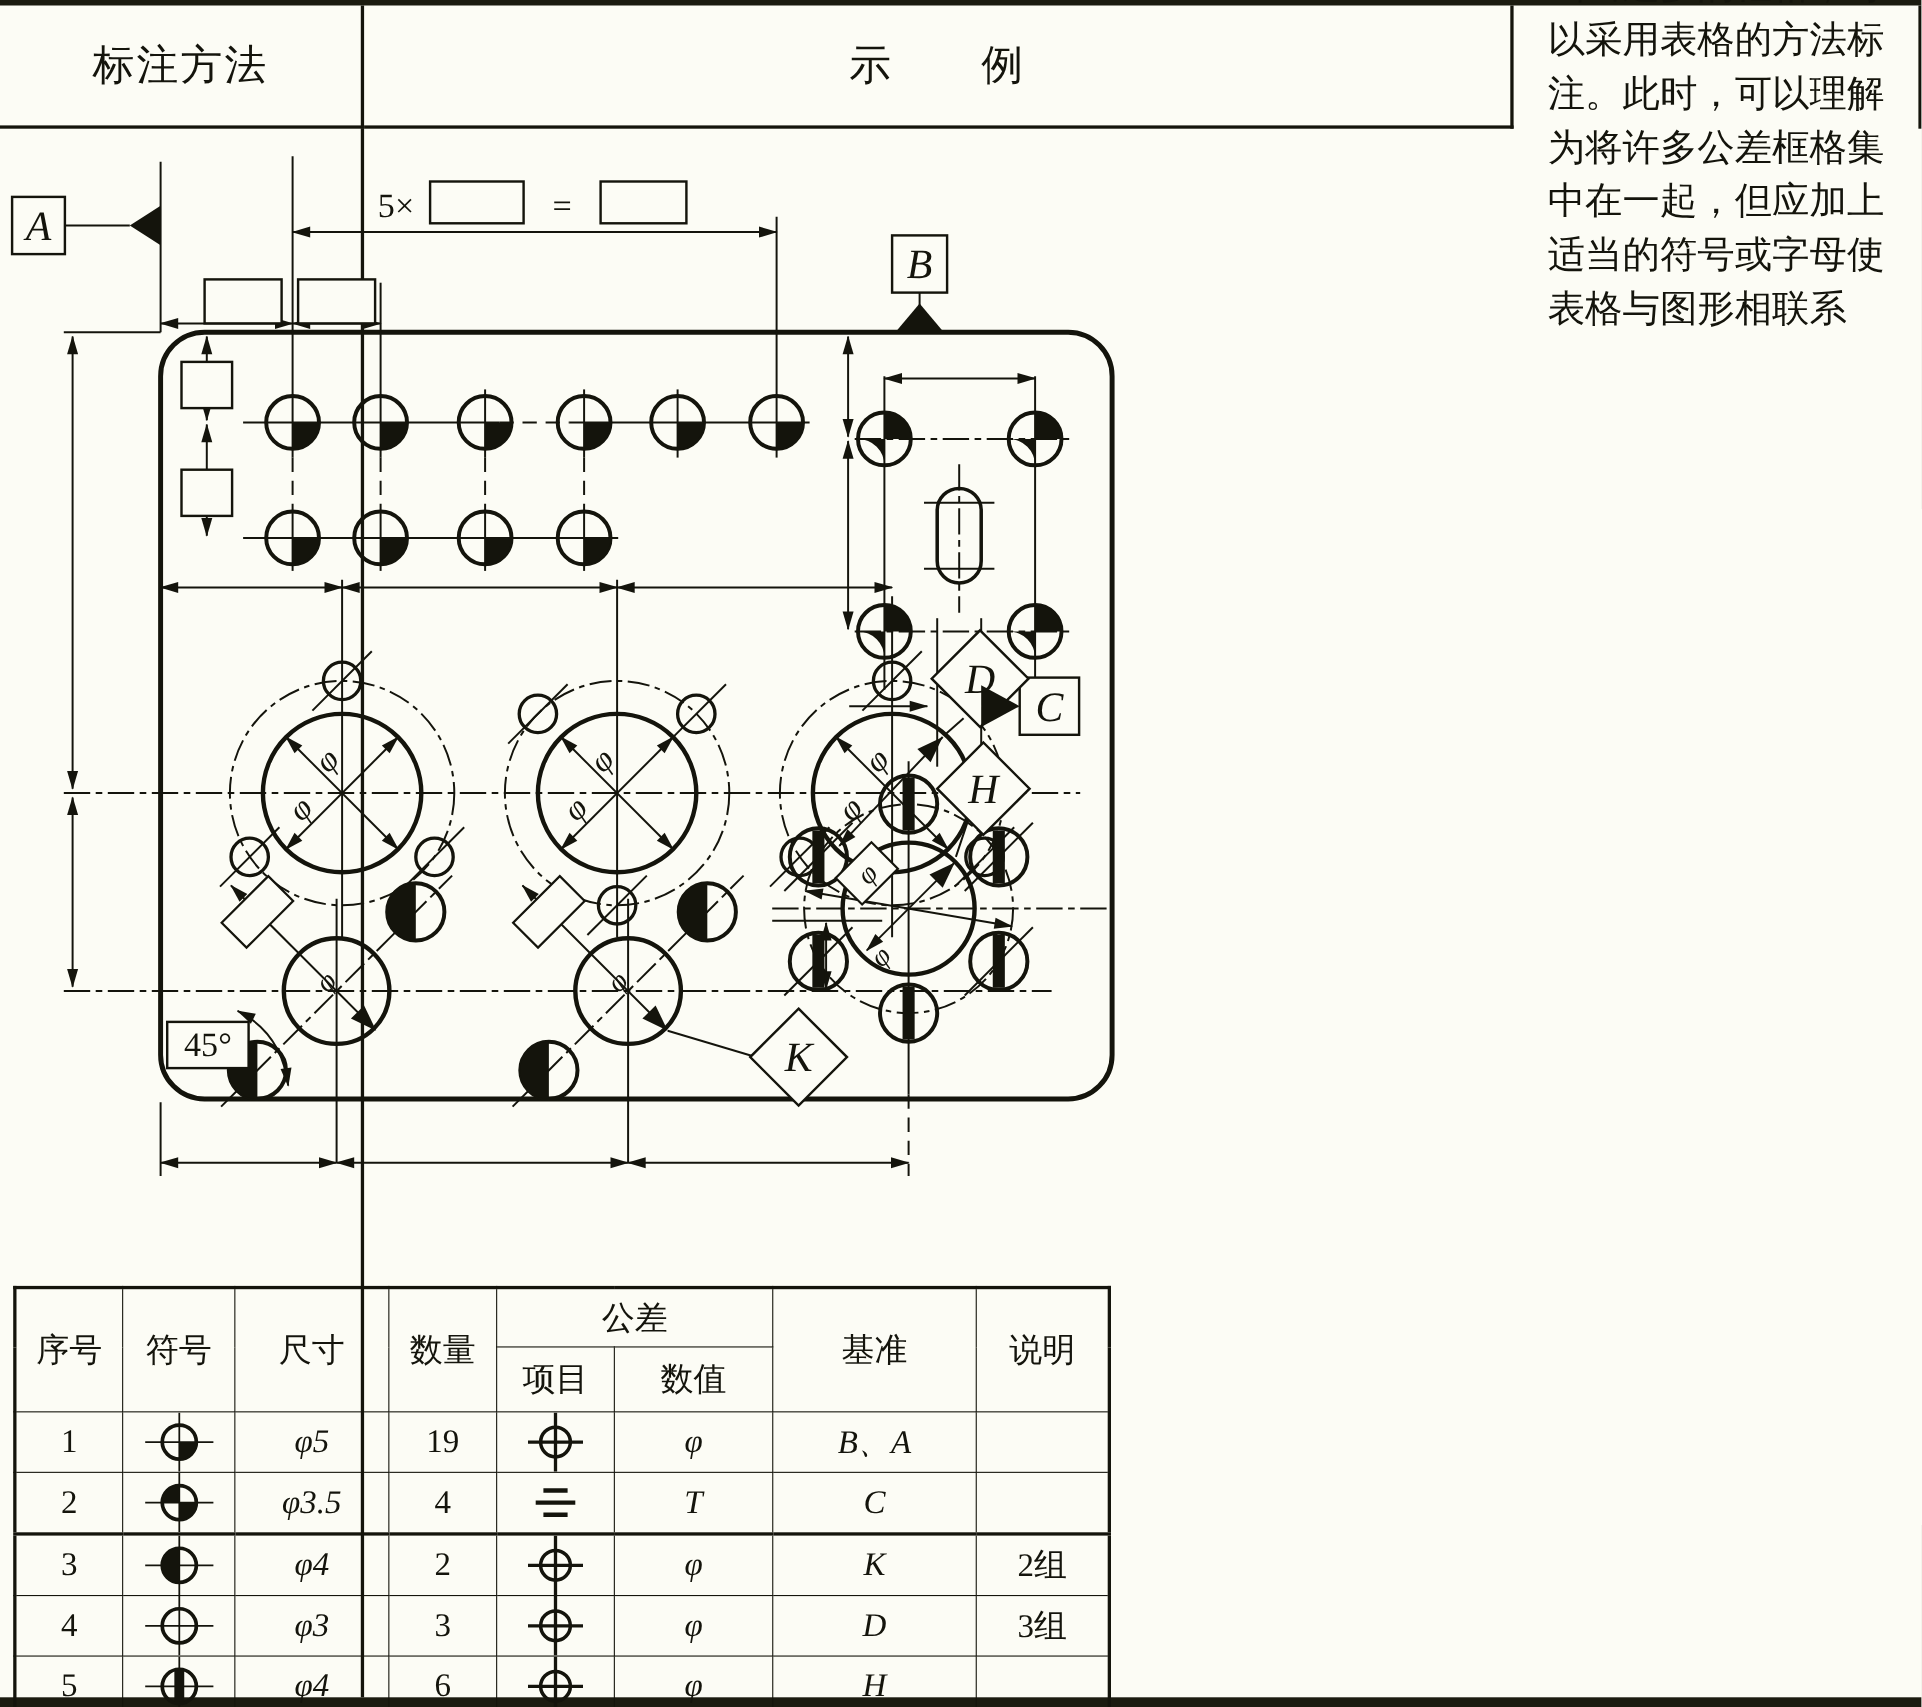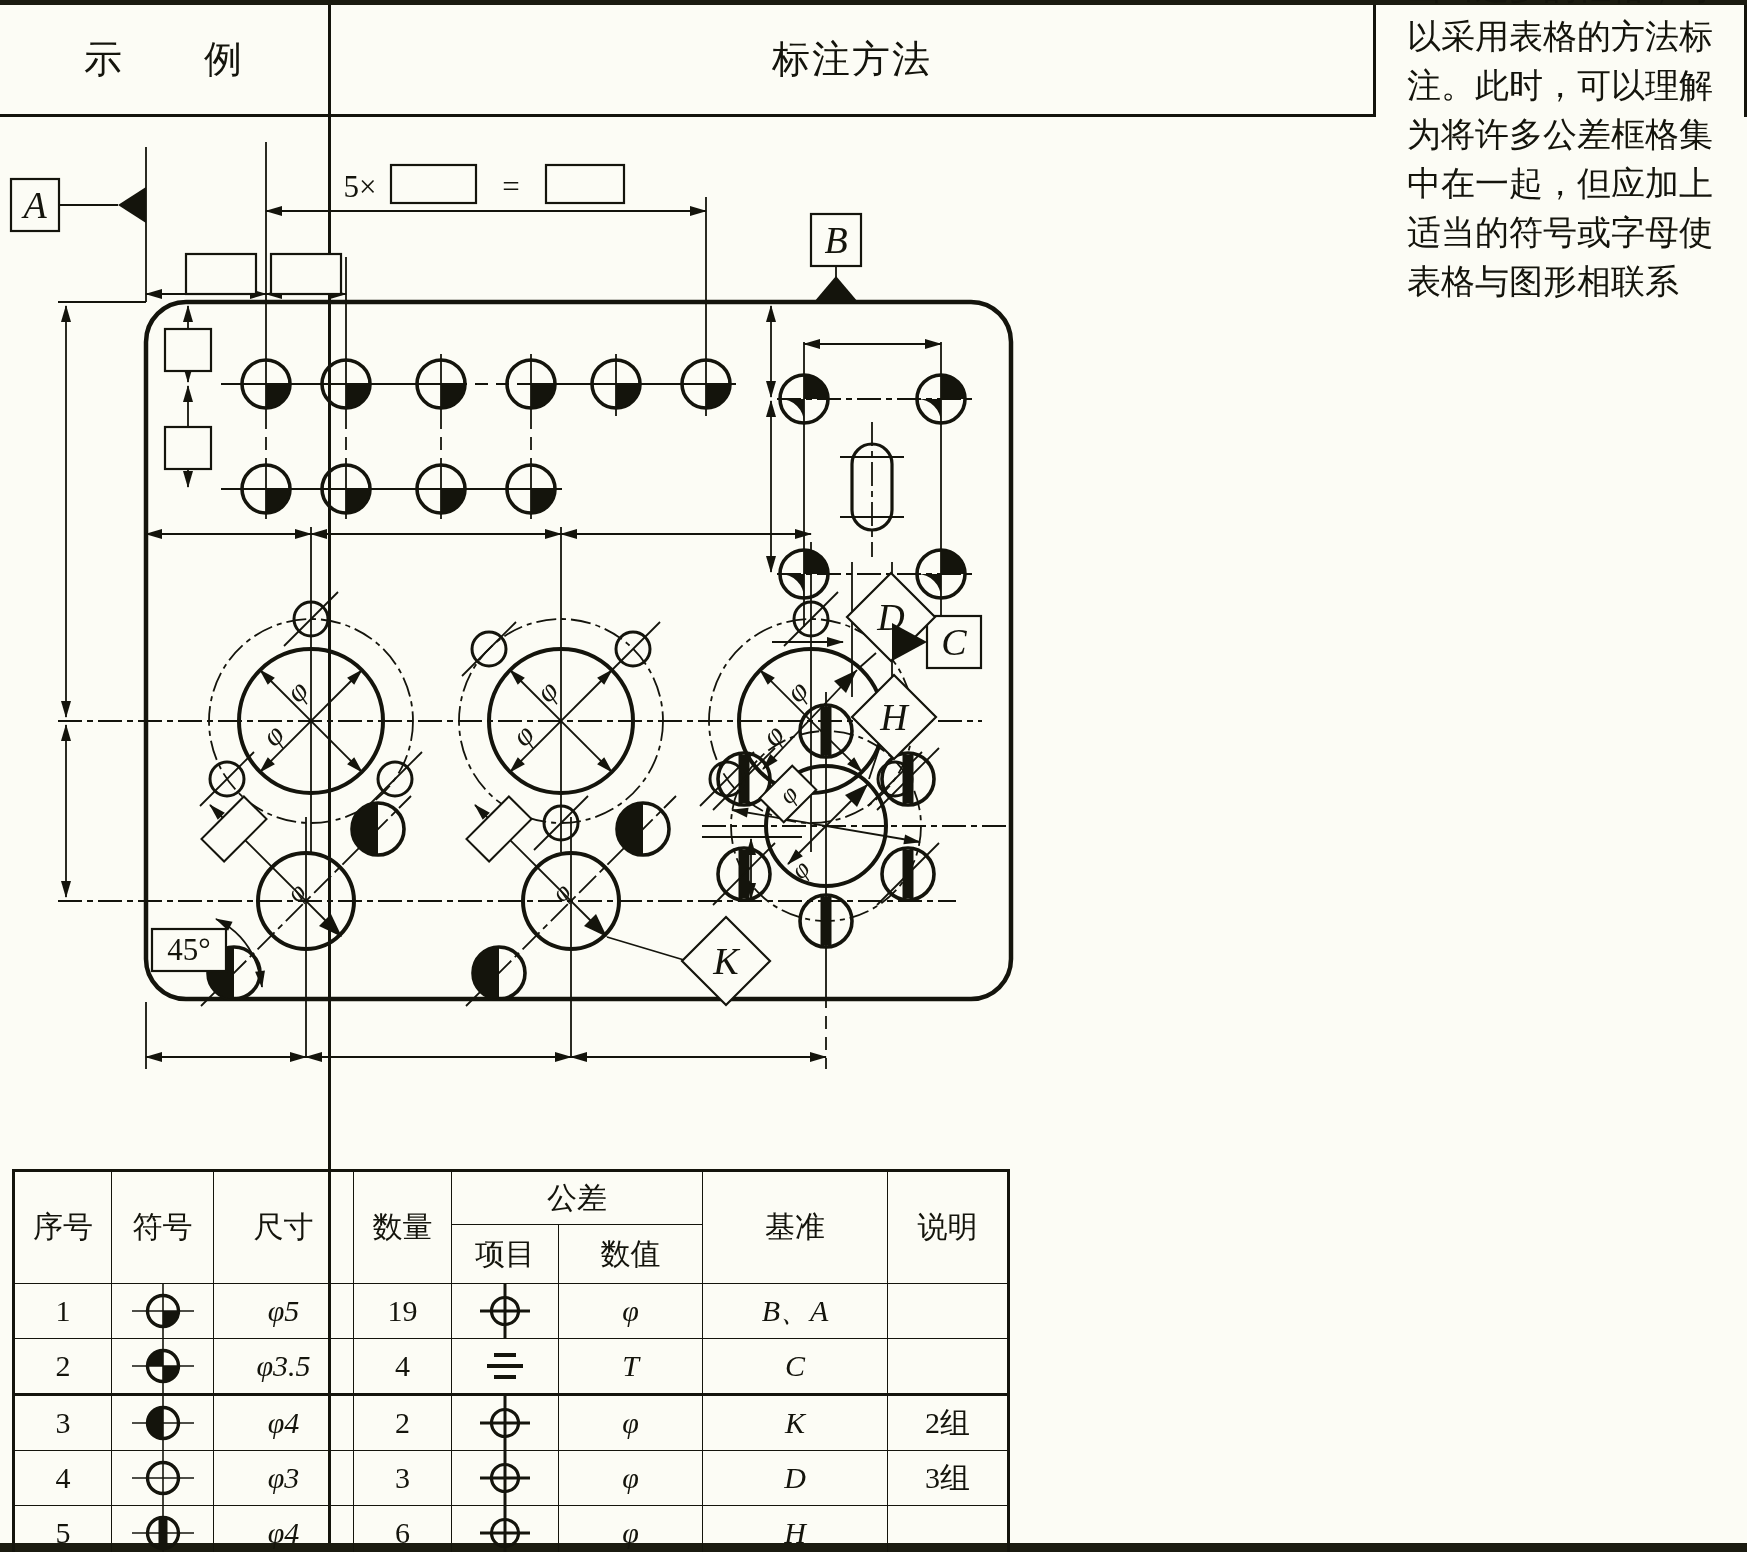"示 例" div.hcell { order: before "标注方法" -> after "标注方法" }
